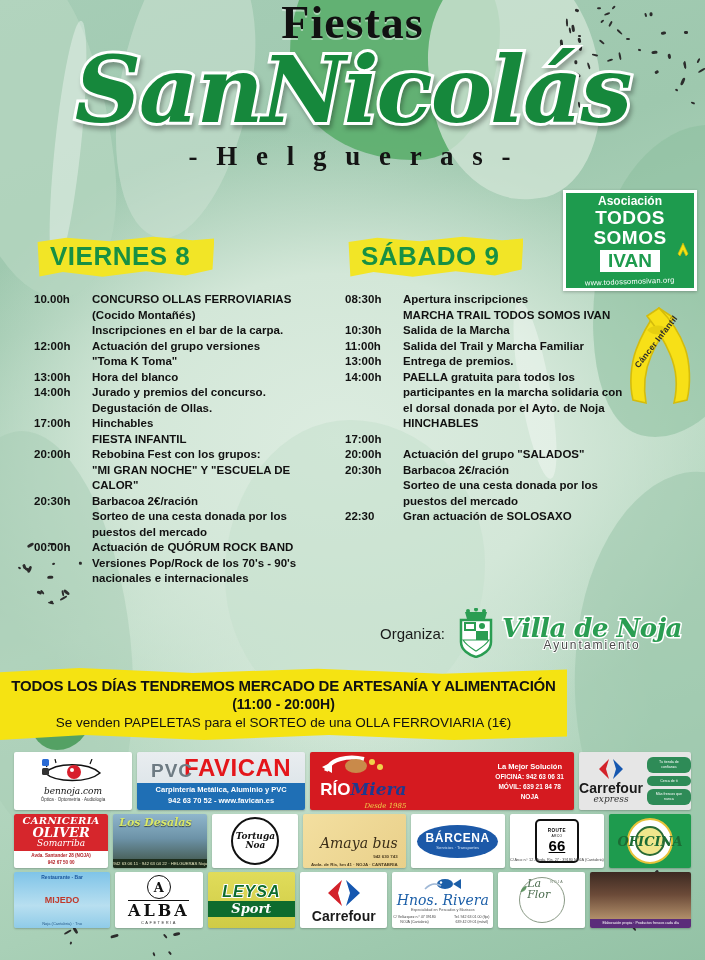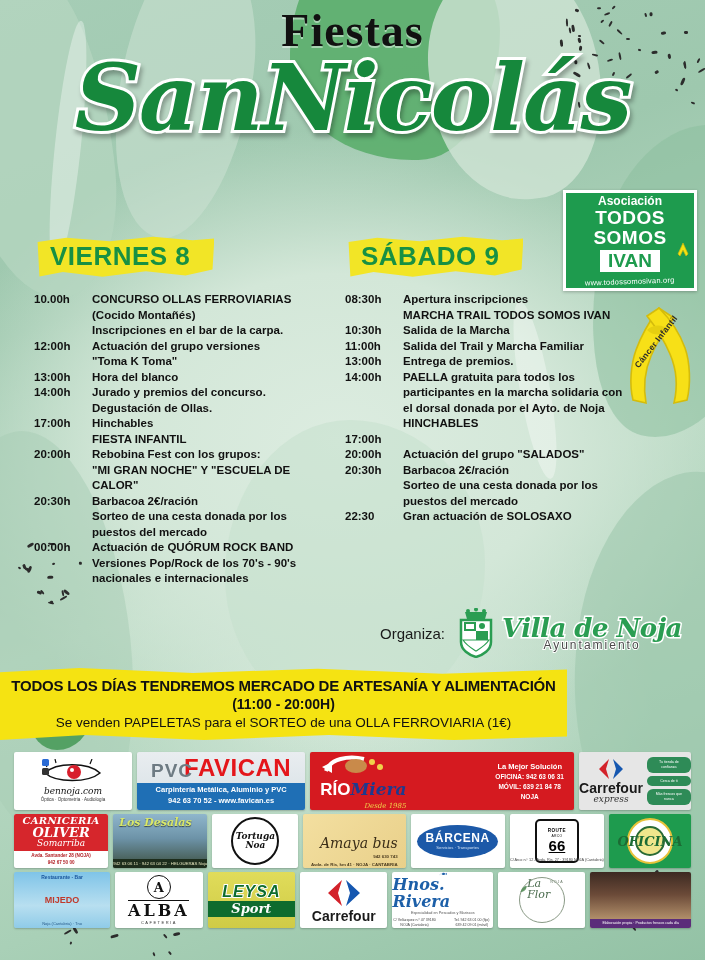"Fiestas" .title-wrap { top: 8px -> 0 }
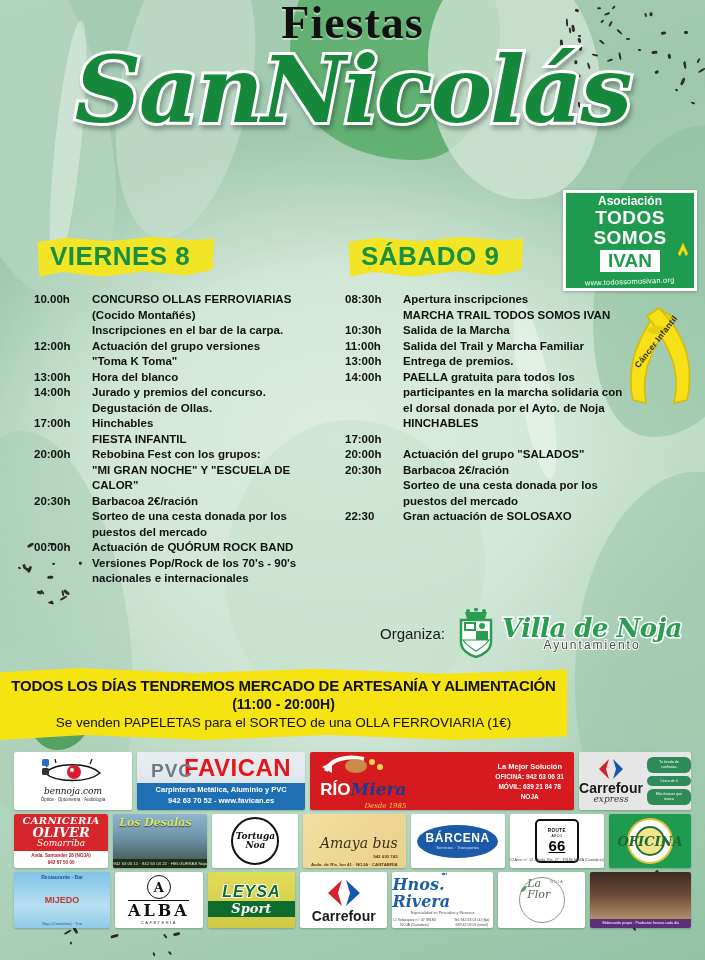"- H e l g" div.helgueras { html: none -> <div>- H e l g u e r a s -</div> }
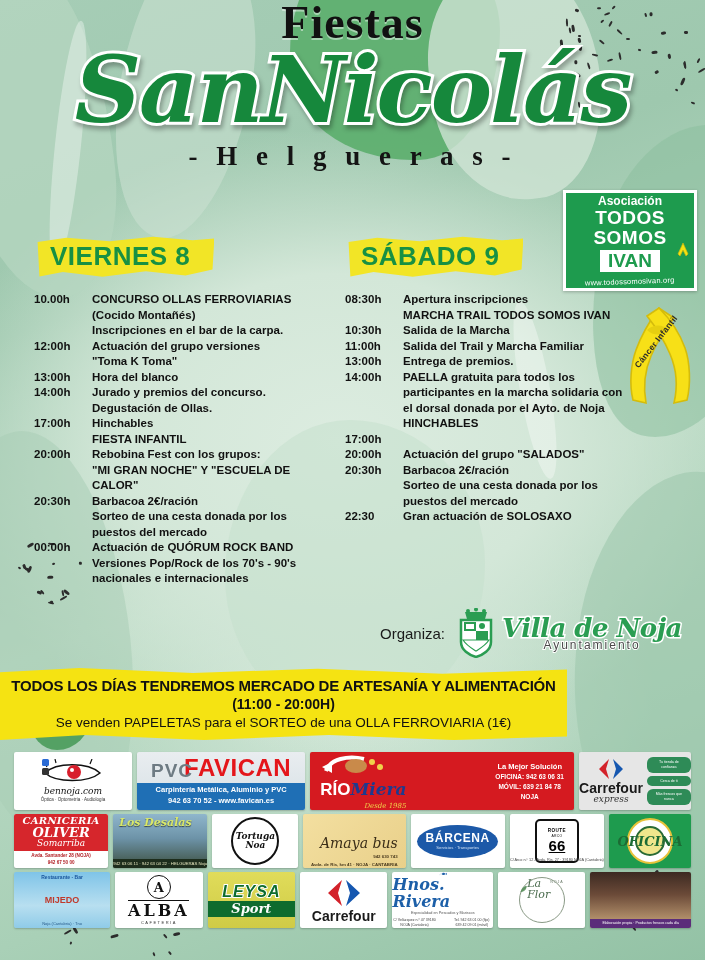"Hnos. Rivera" .rv-w { font-size: 16px -> 14px; font-weight: bold -> normal }
